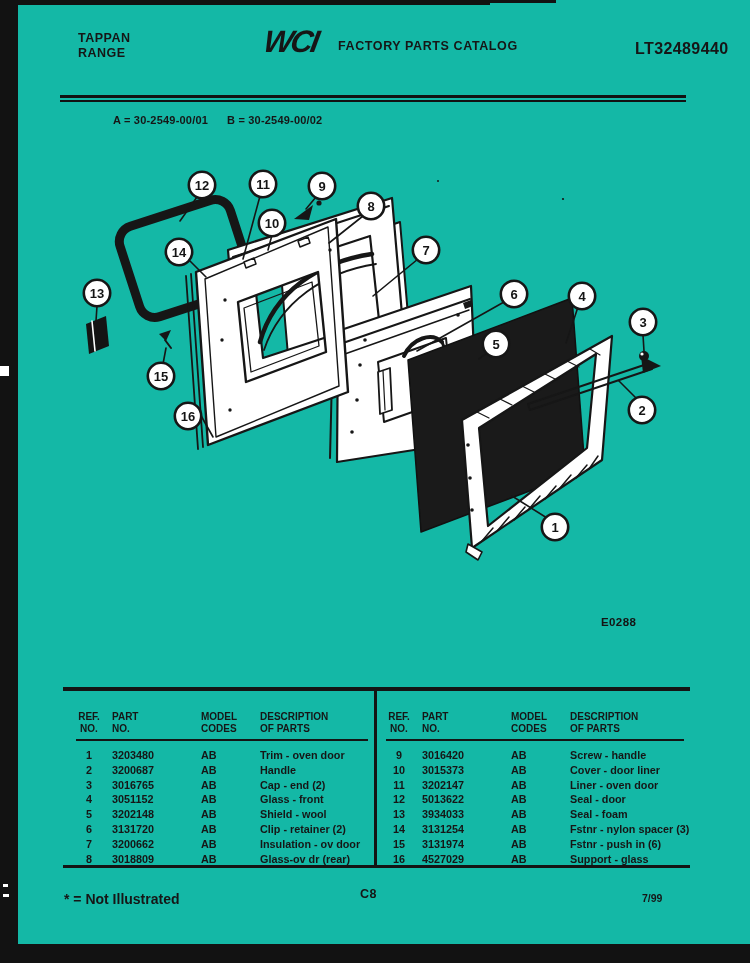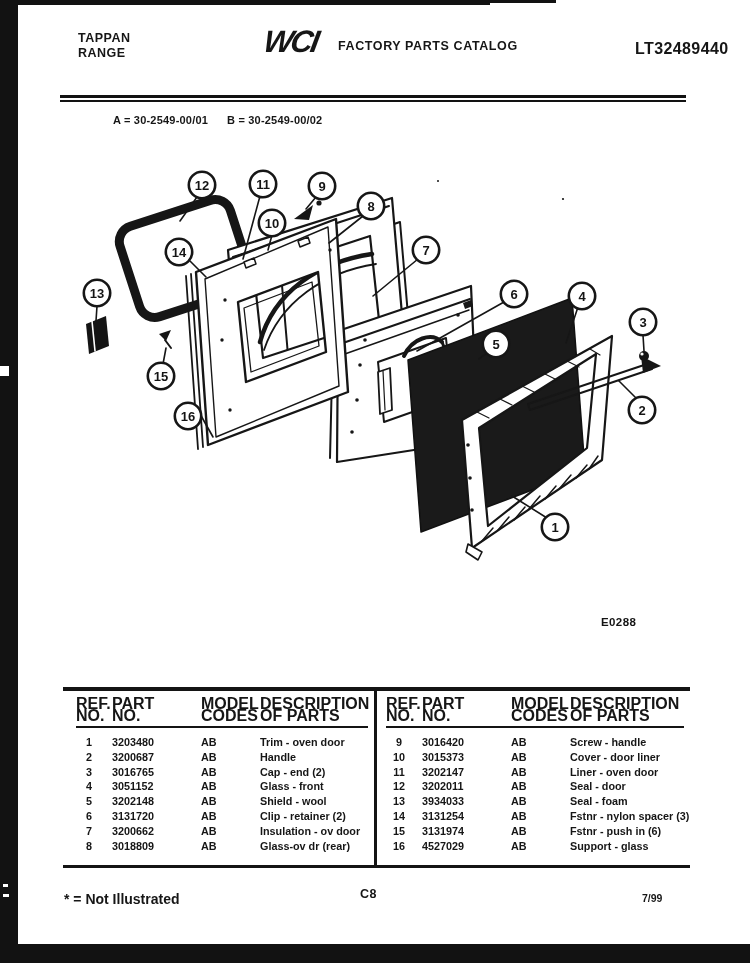"TAPPAN" #page { background: #ffffff -> #14b8a6 }
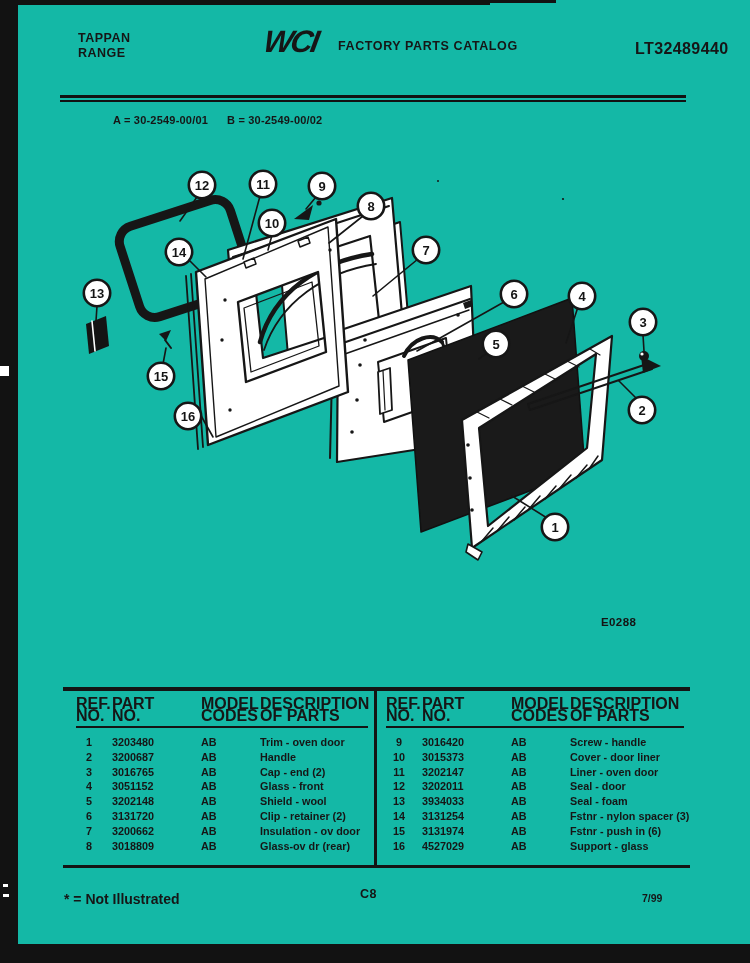"REF." .thead { font-size: 16px -> 10px; padding-top: 7px -> 20px }
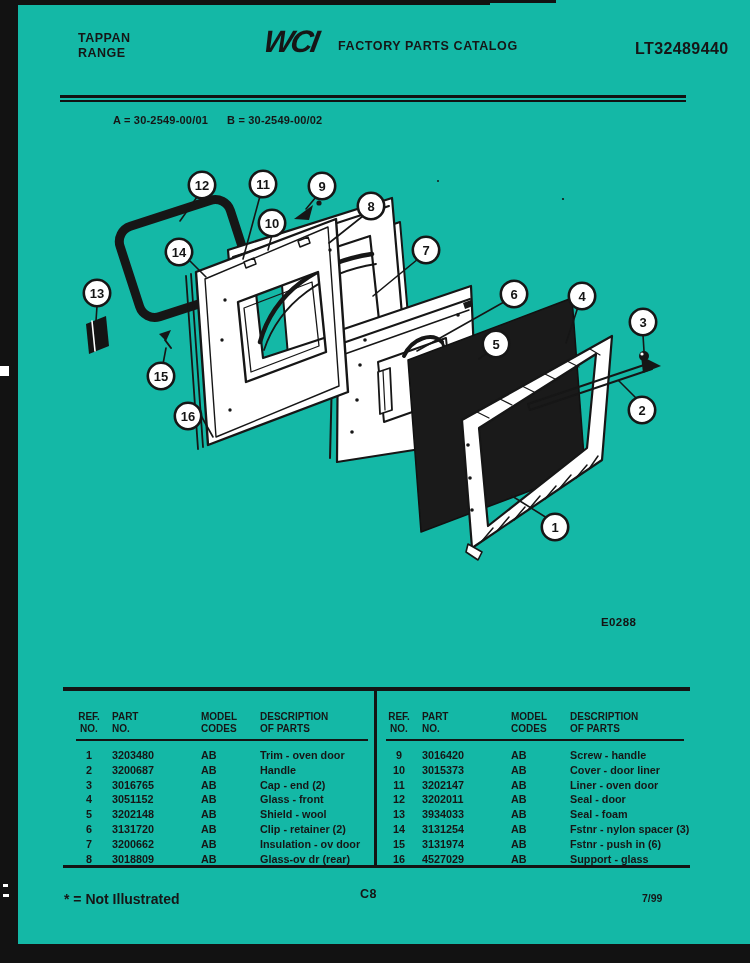"3202011" span.c-part { text: 3202011 -> 5013622 }
